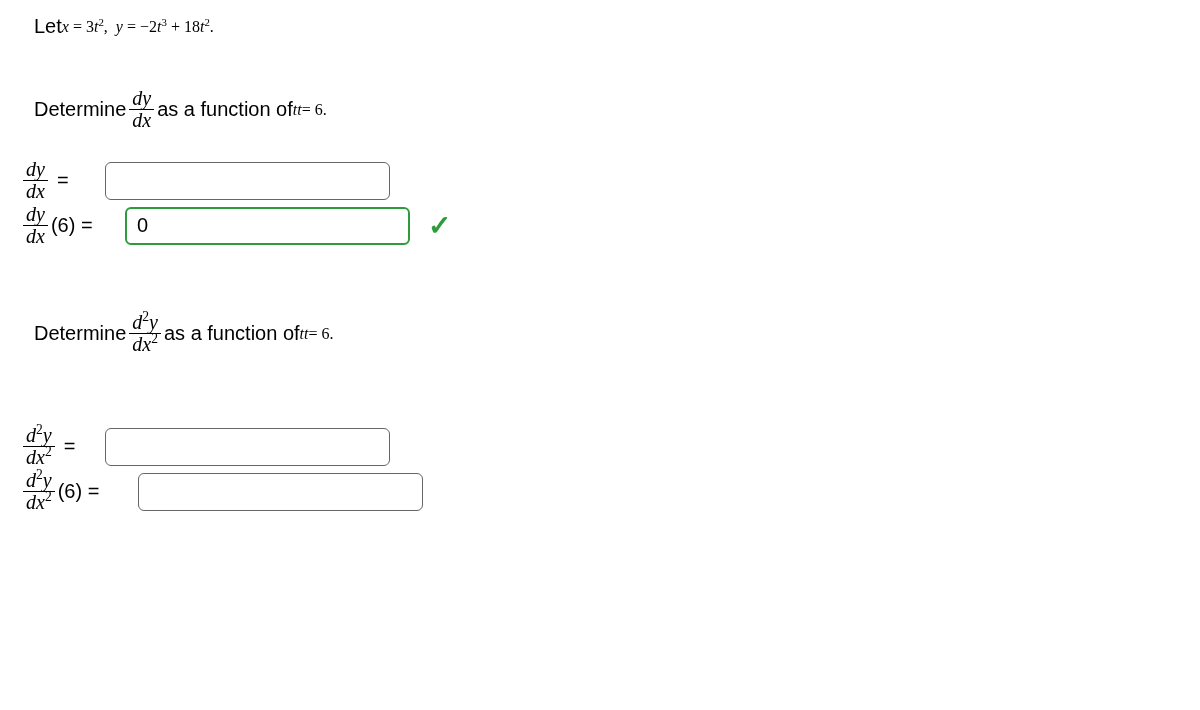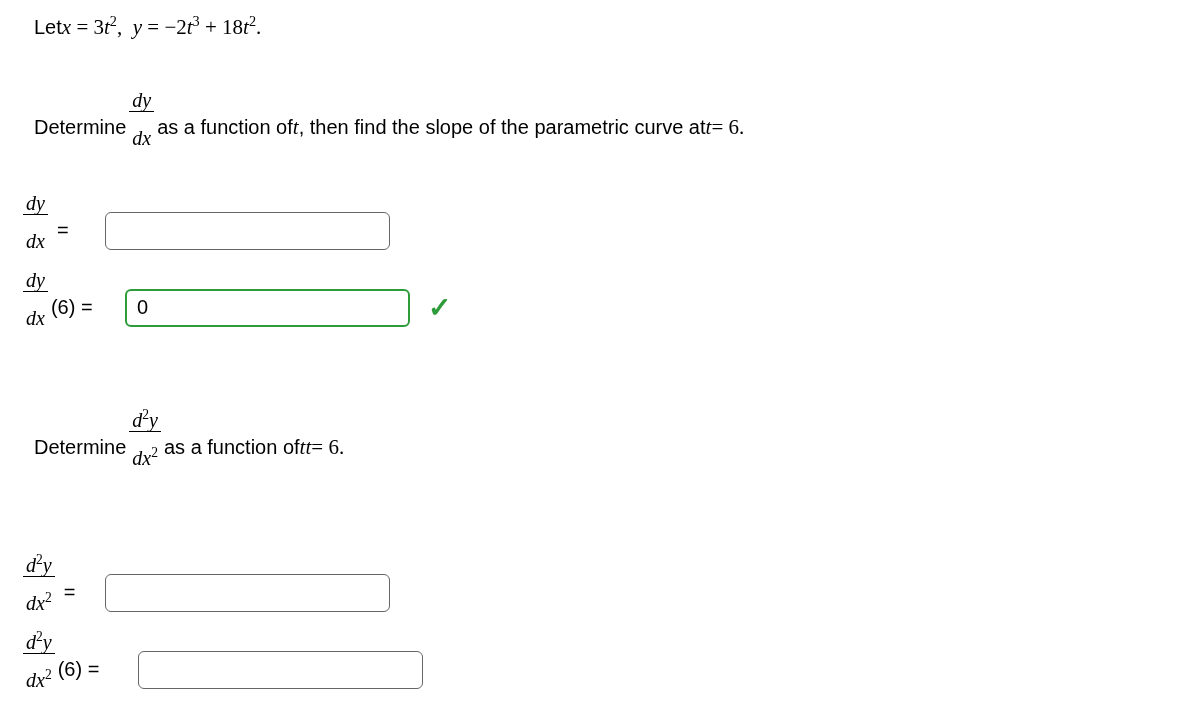"x = 3t2, y =" .math { font-size: 21px -> 16px }
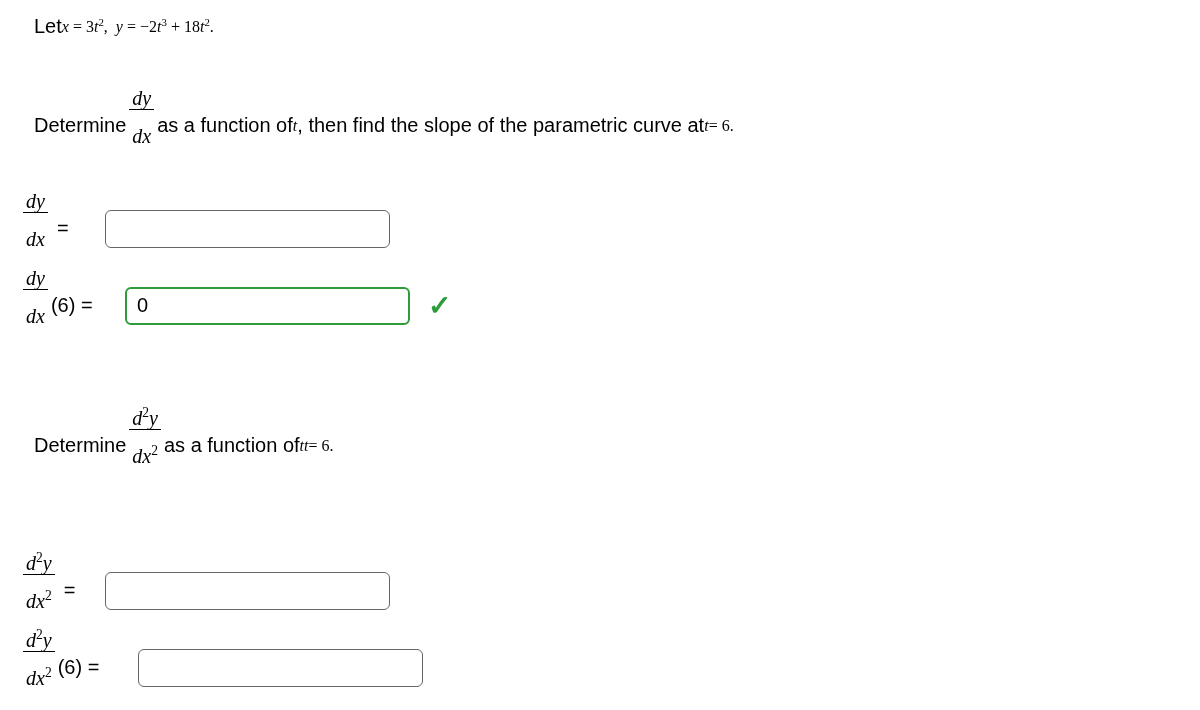"dx" .frac .den { padding: 16px 3px -> 0 3px }
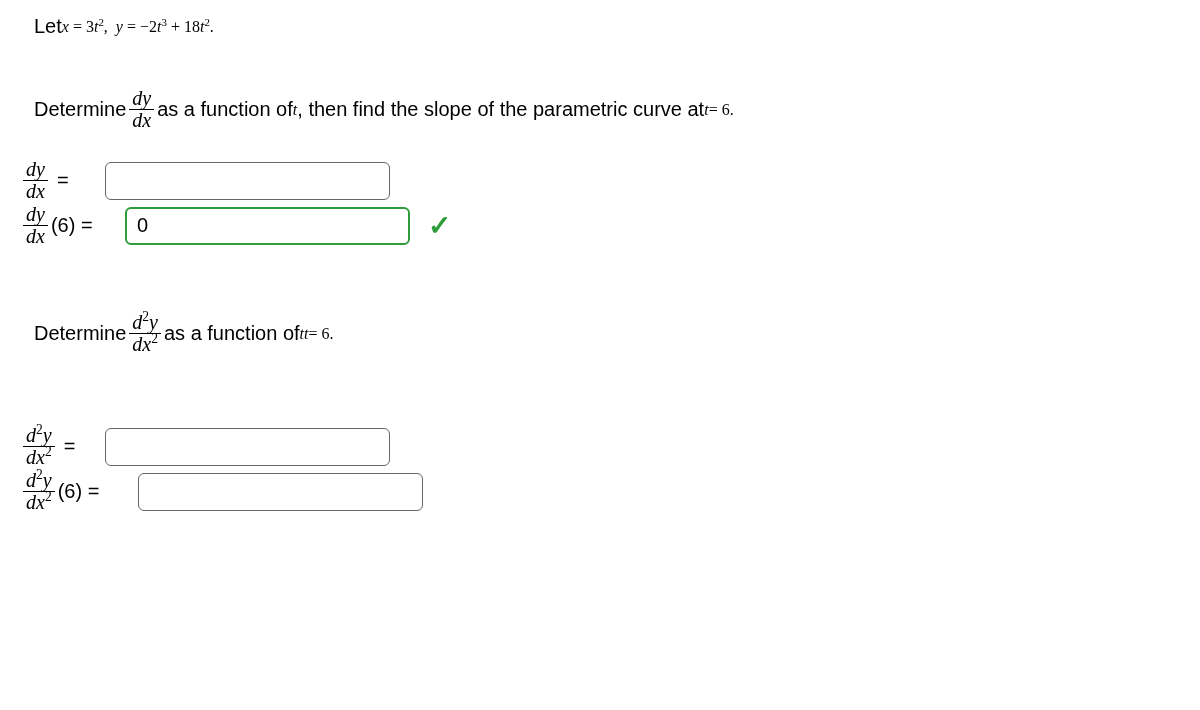", then find the slope" span { html: <span>, then find the slope of the parametric curve at </span> -> none }
